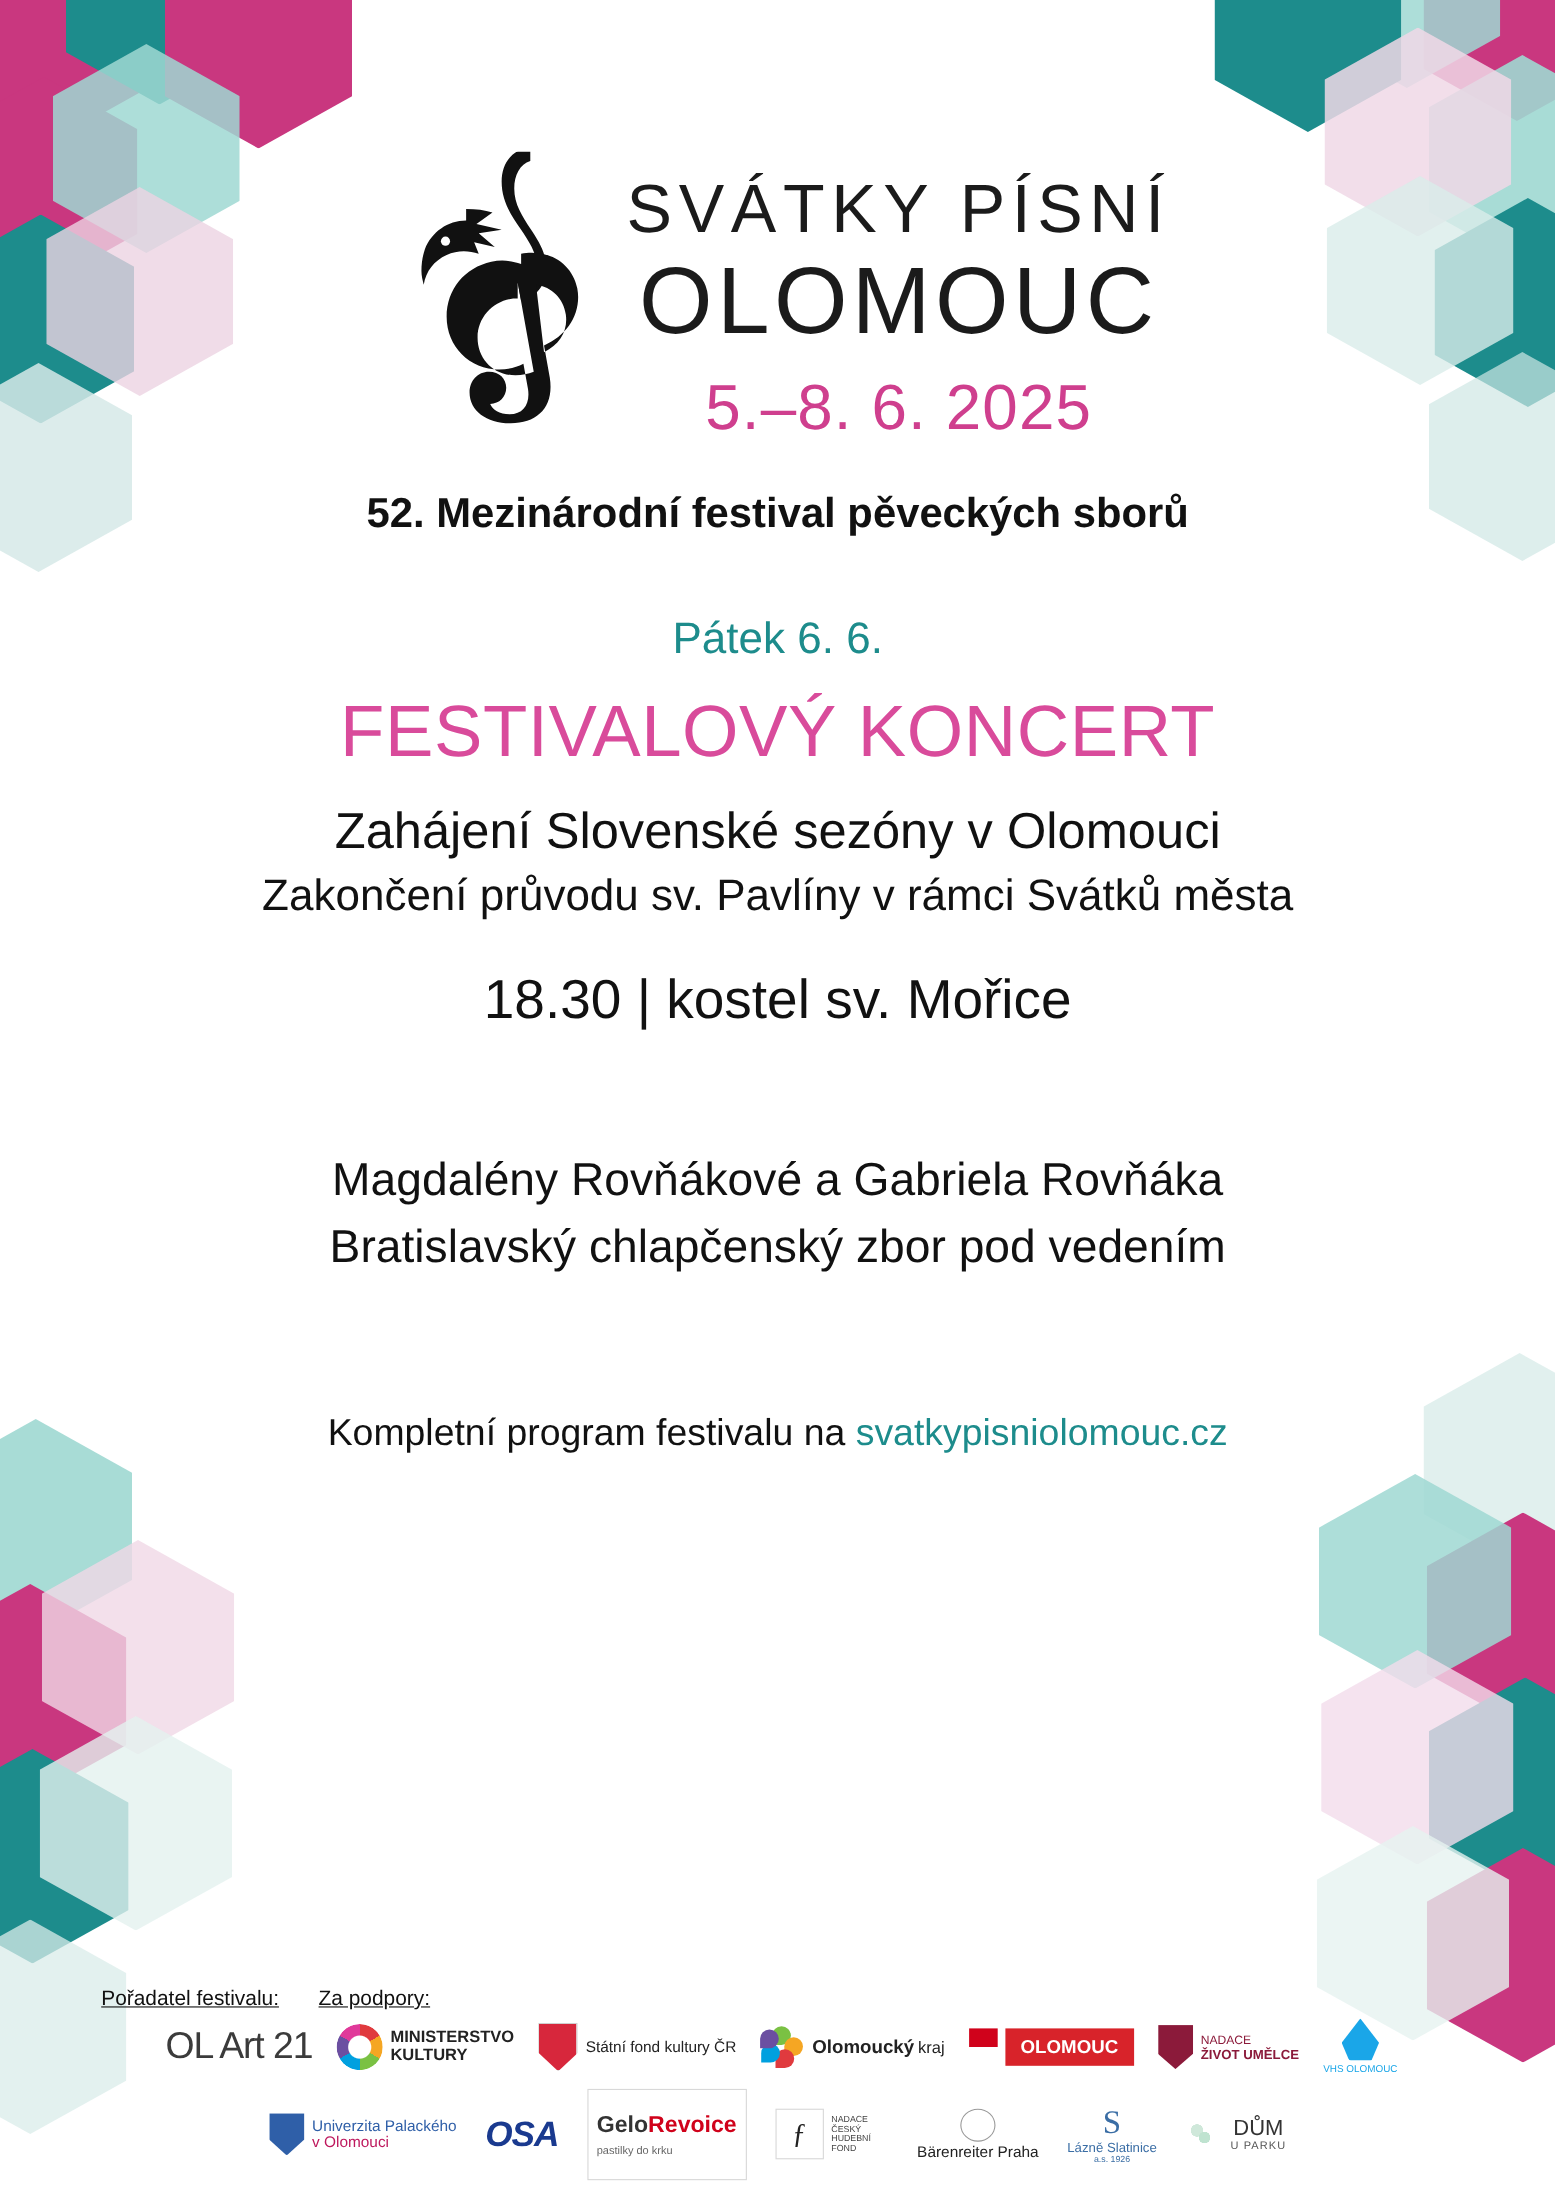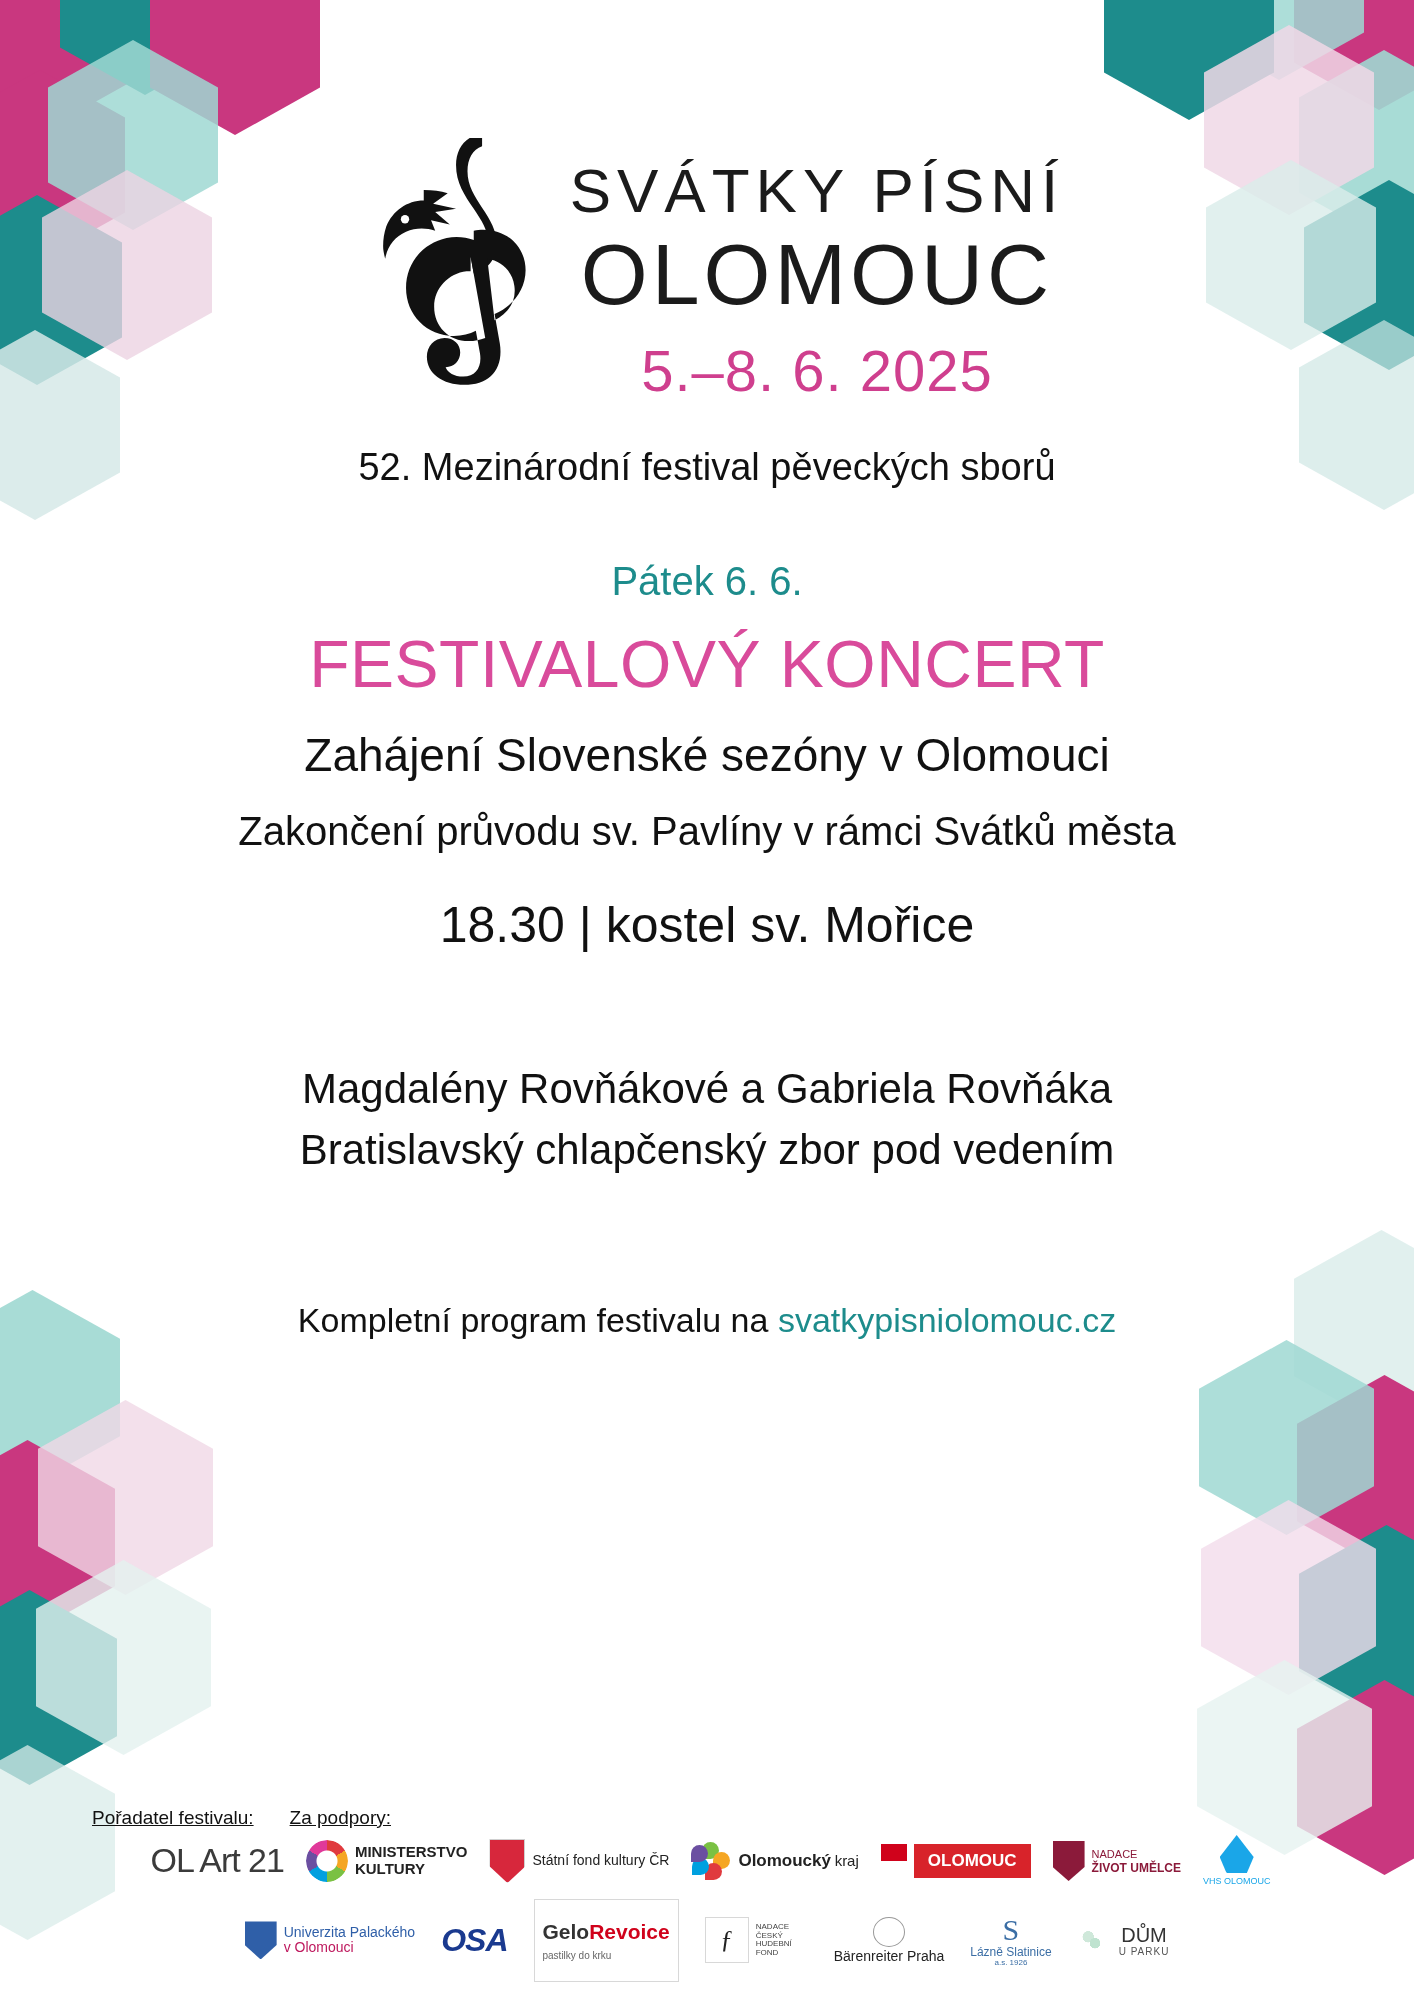"52. Mezinárodní festival pěveckých sborů" .subtitle { font-weight: normal -> bold }
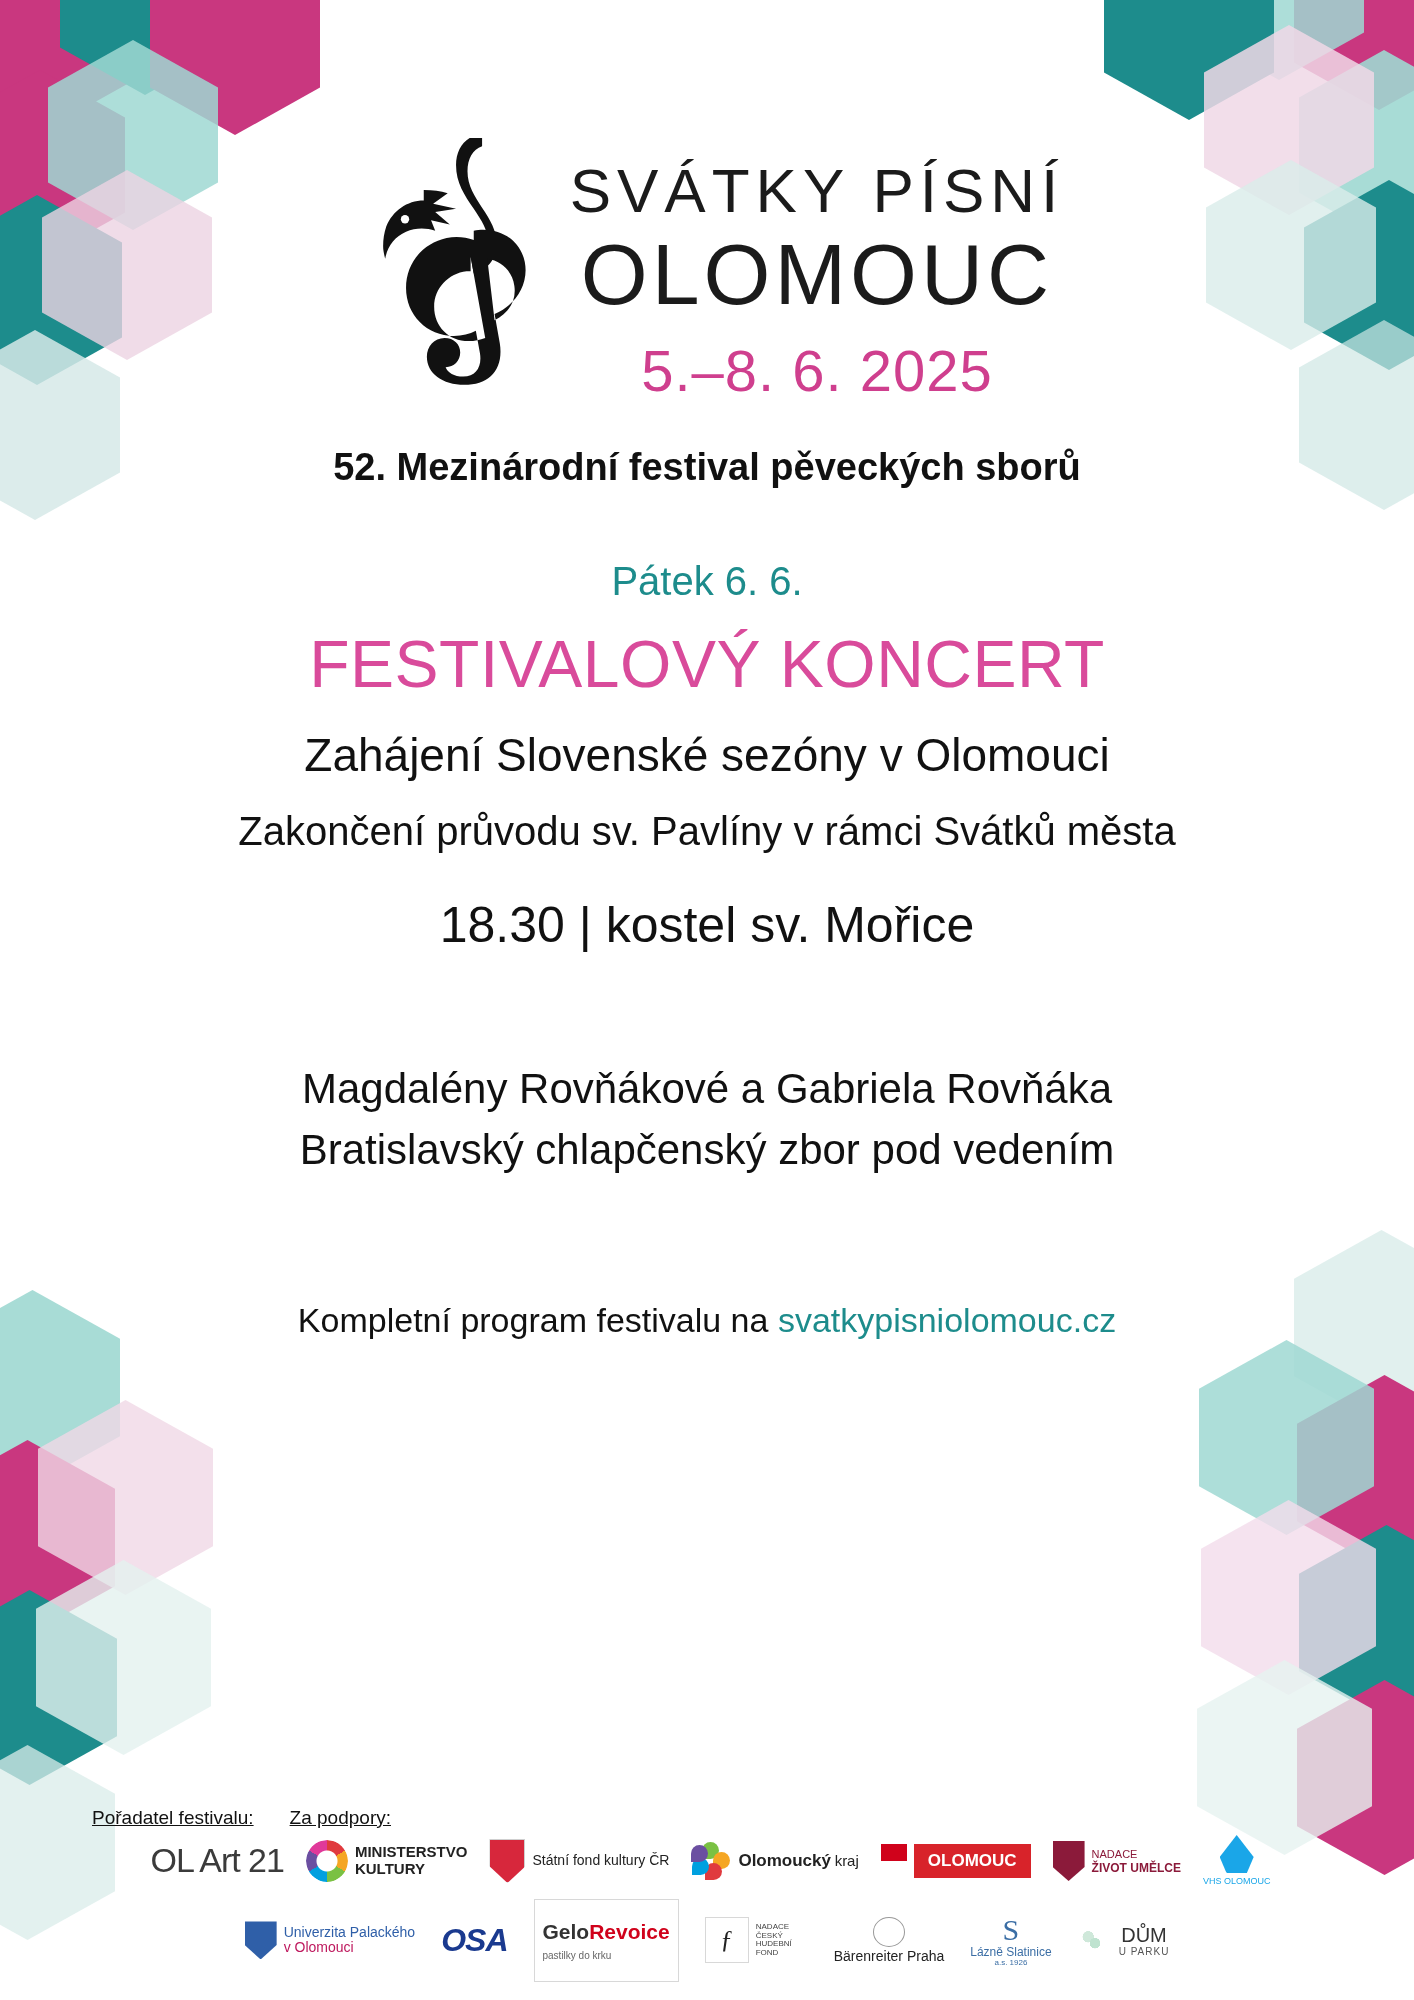"Zakončení průvodu sv. Pavlíny v" .event-sub2 { margin-top: 27px -> 10px }
